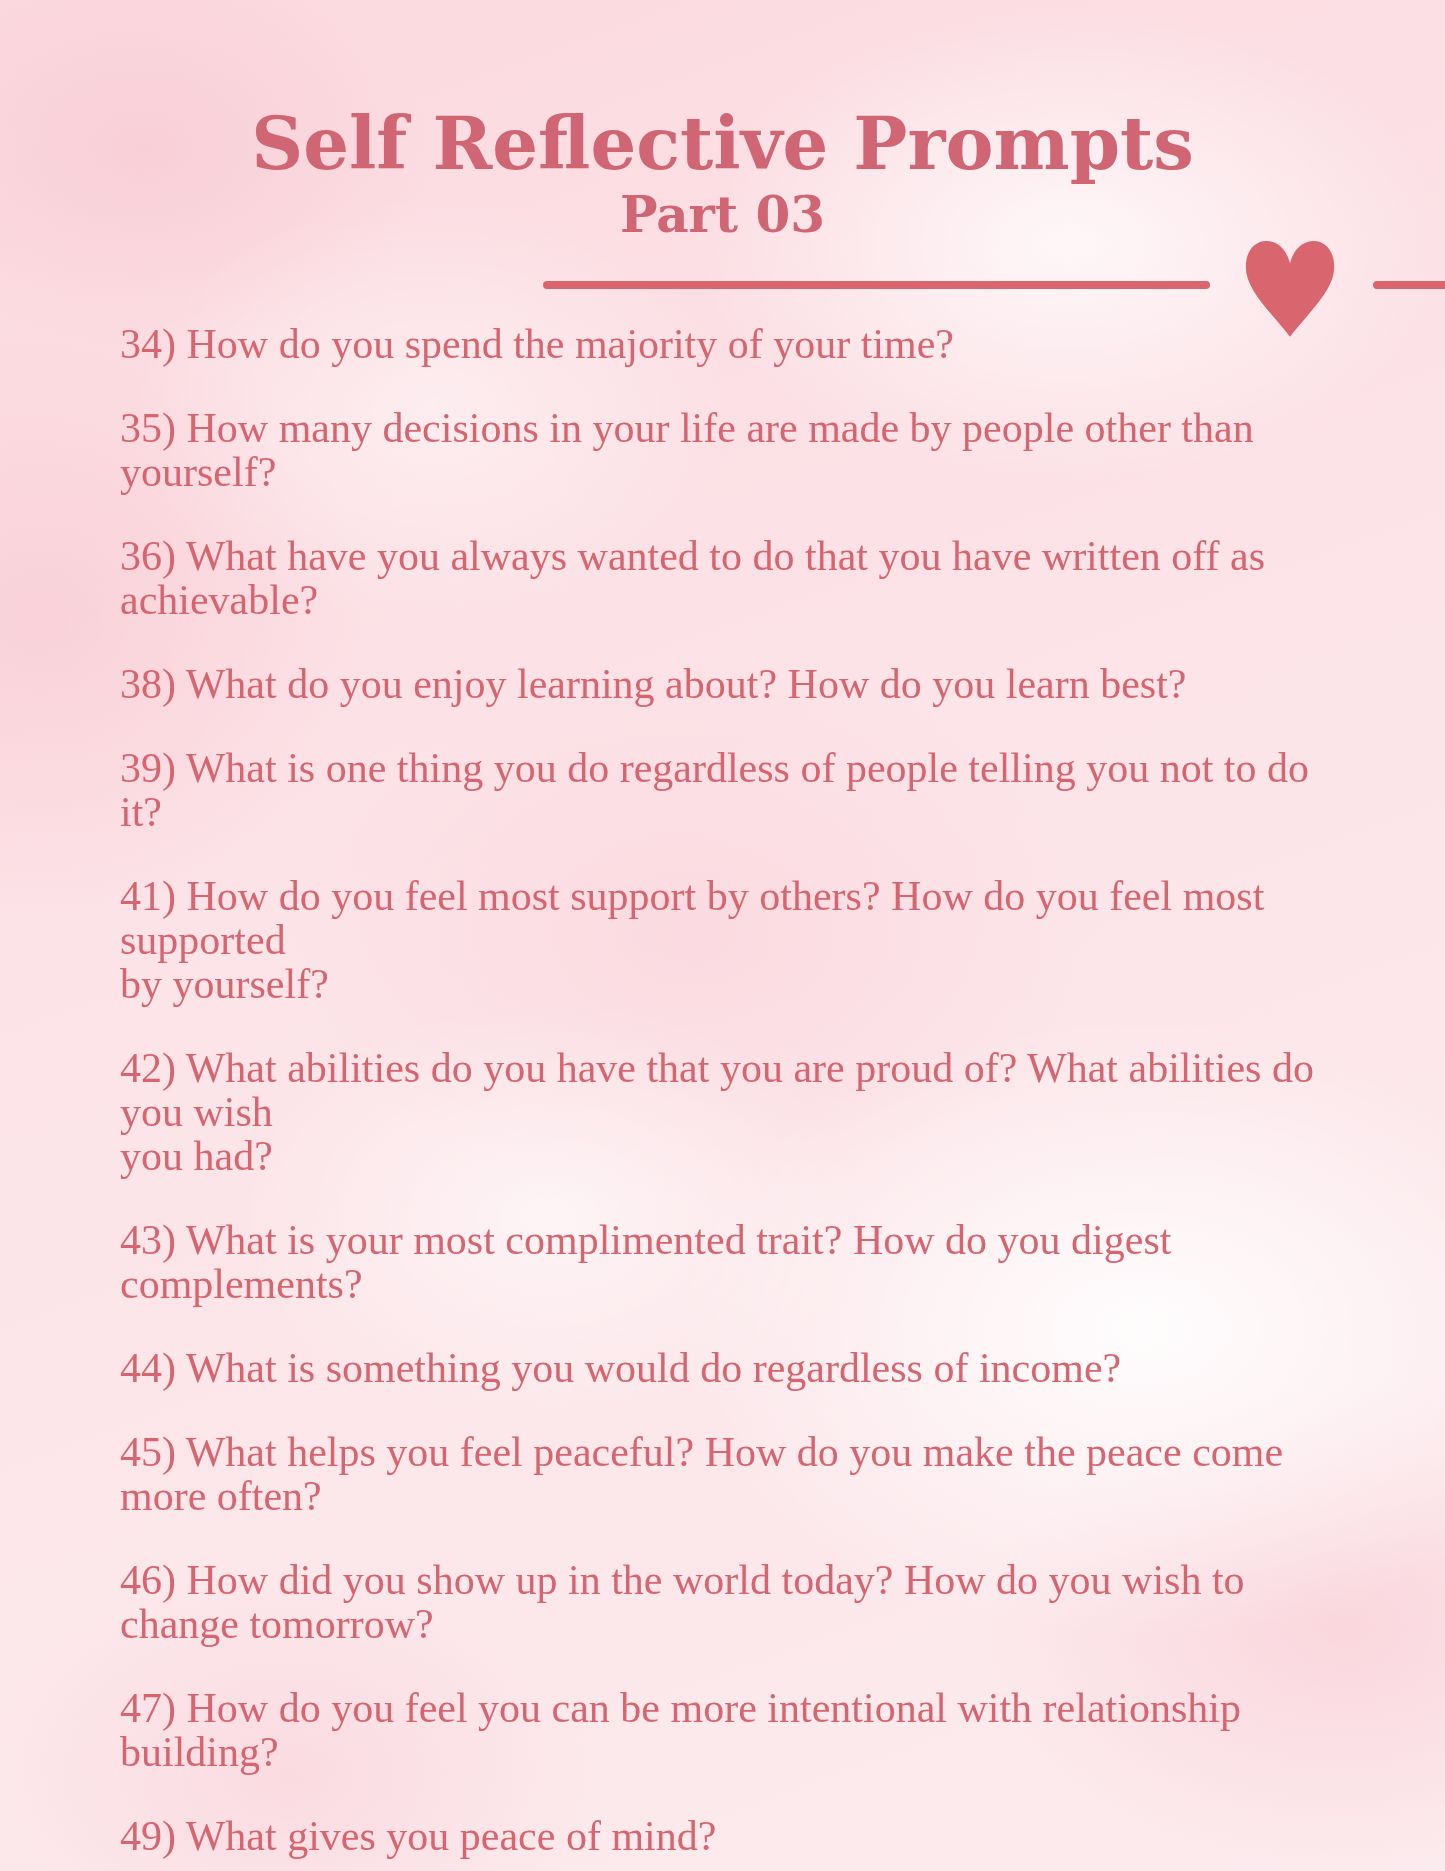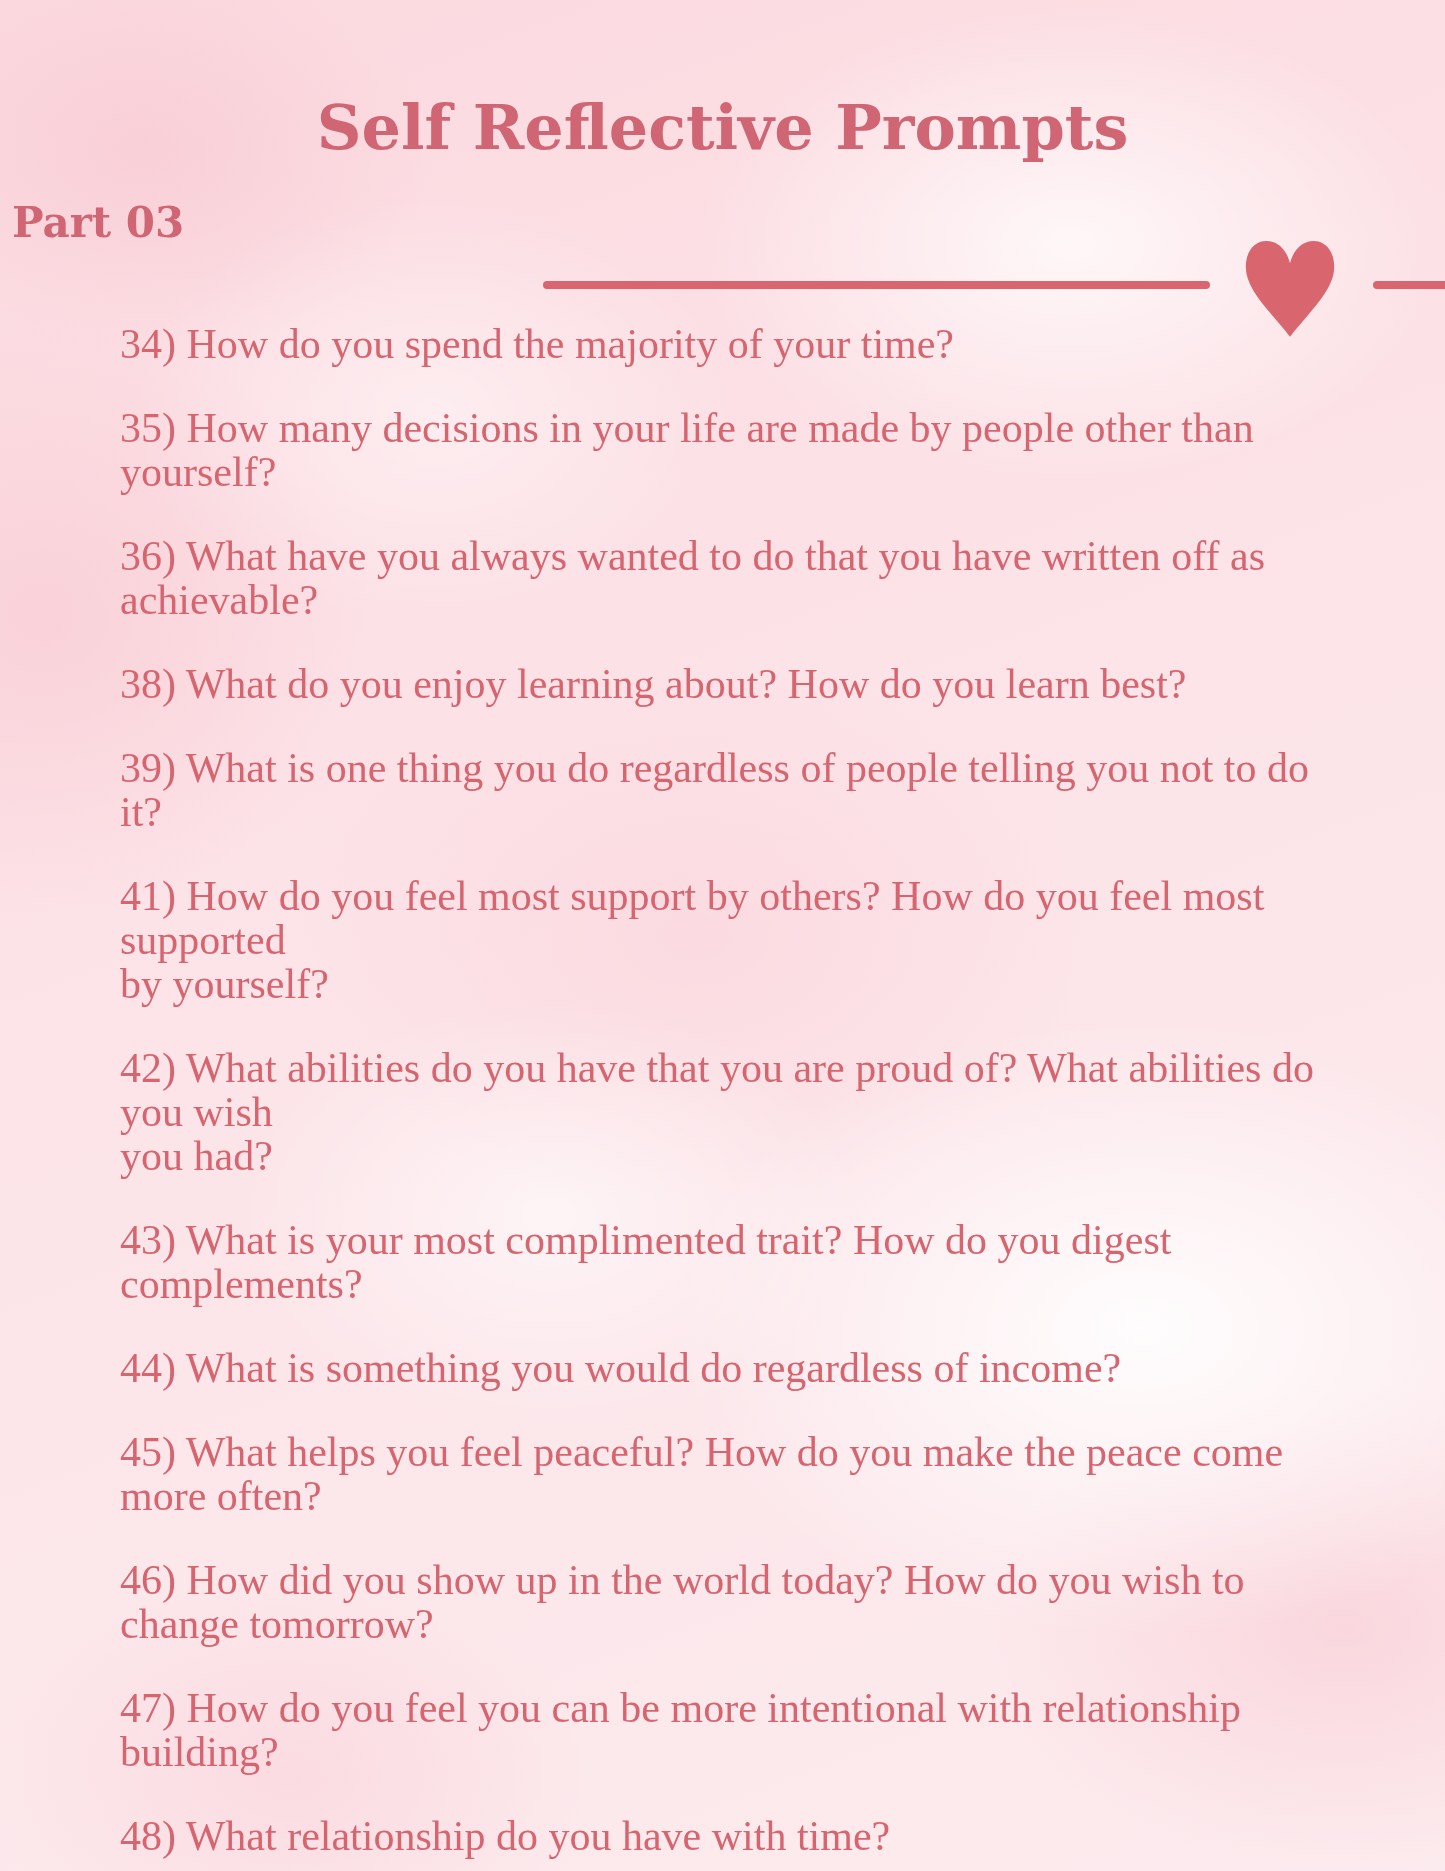"Self Reflective Prompts" .title { font-size: 62px -> 72px; margin: 1px -> 12px }
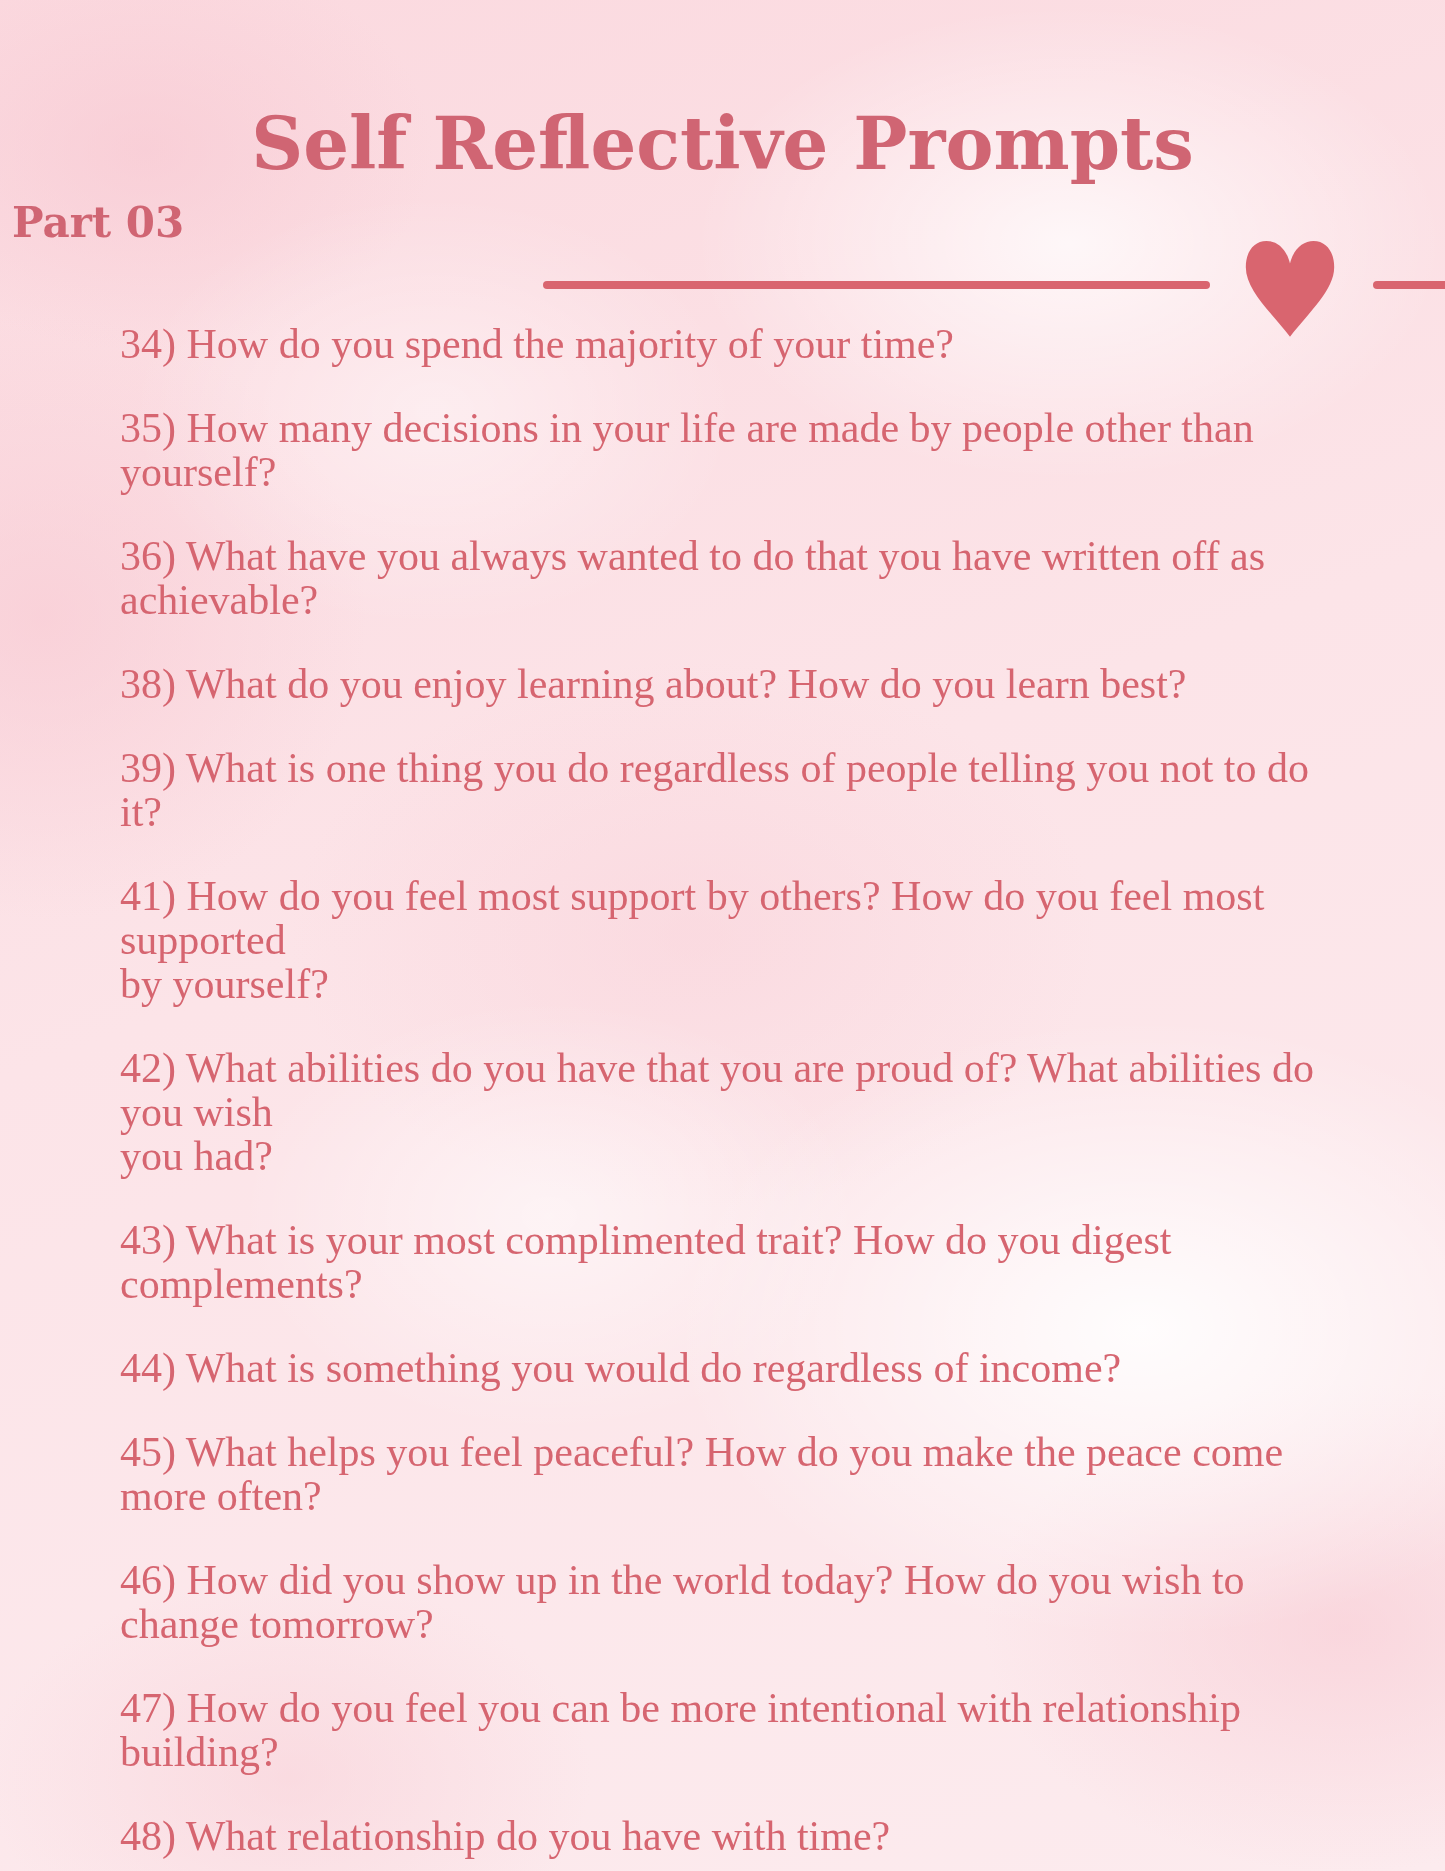"Part 03" .subtitle { font-size: 42px -> 50px; margin: 12px -> 0; text-align: none -> center }
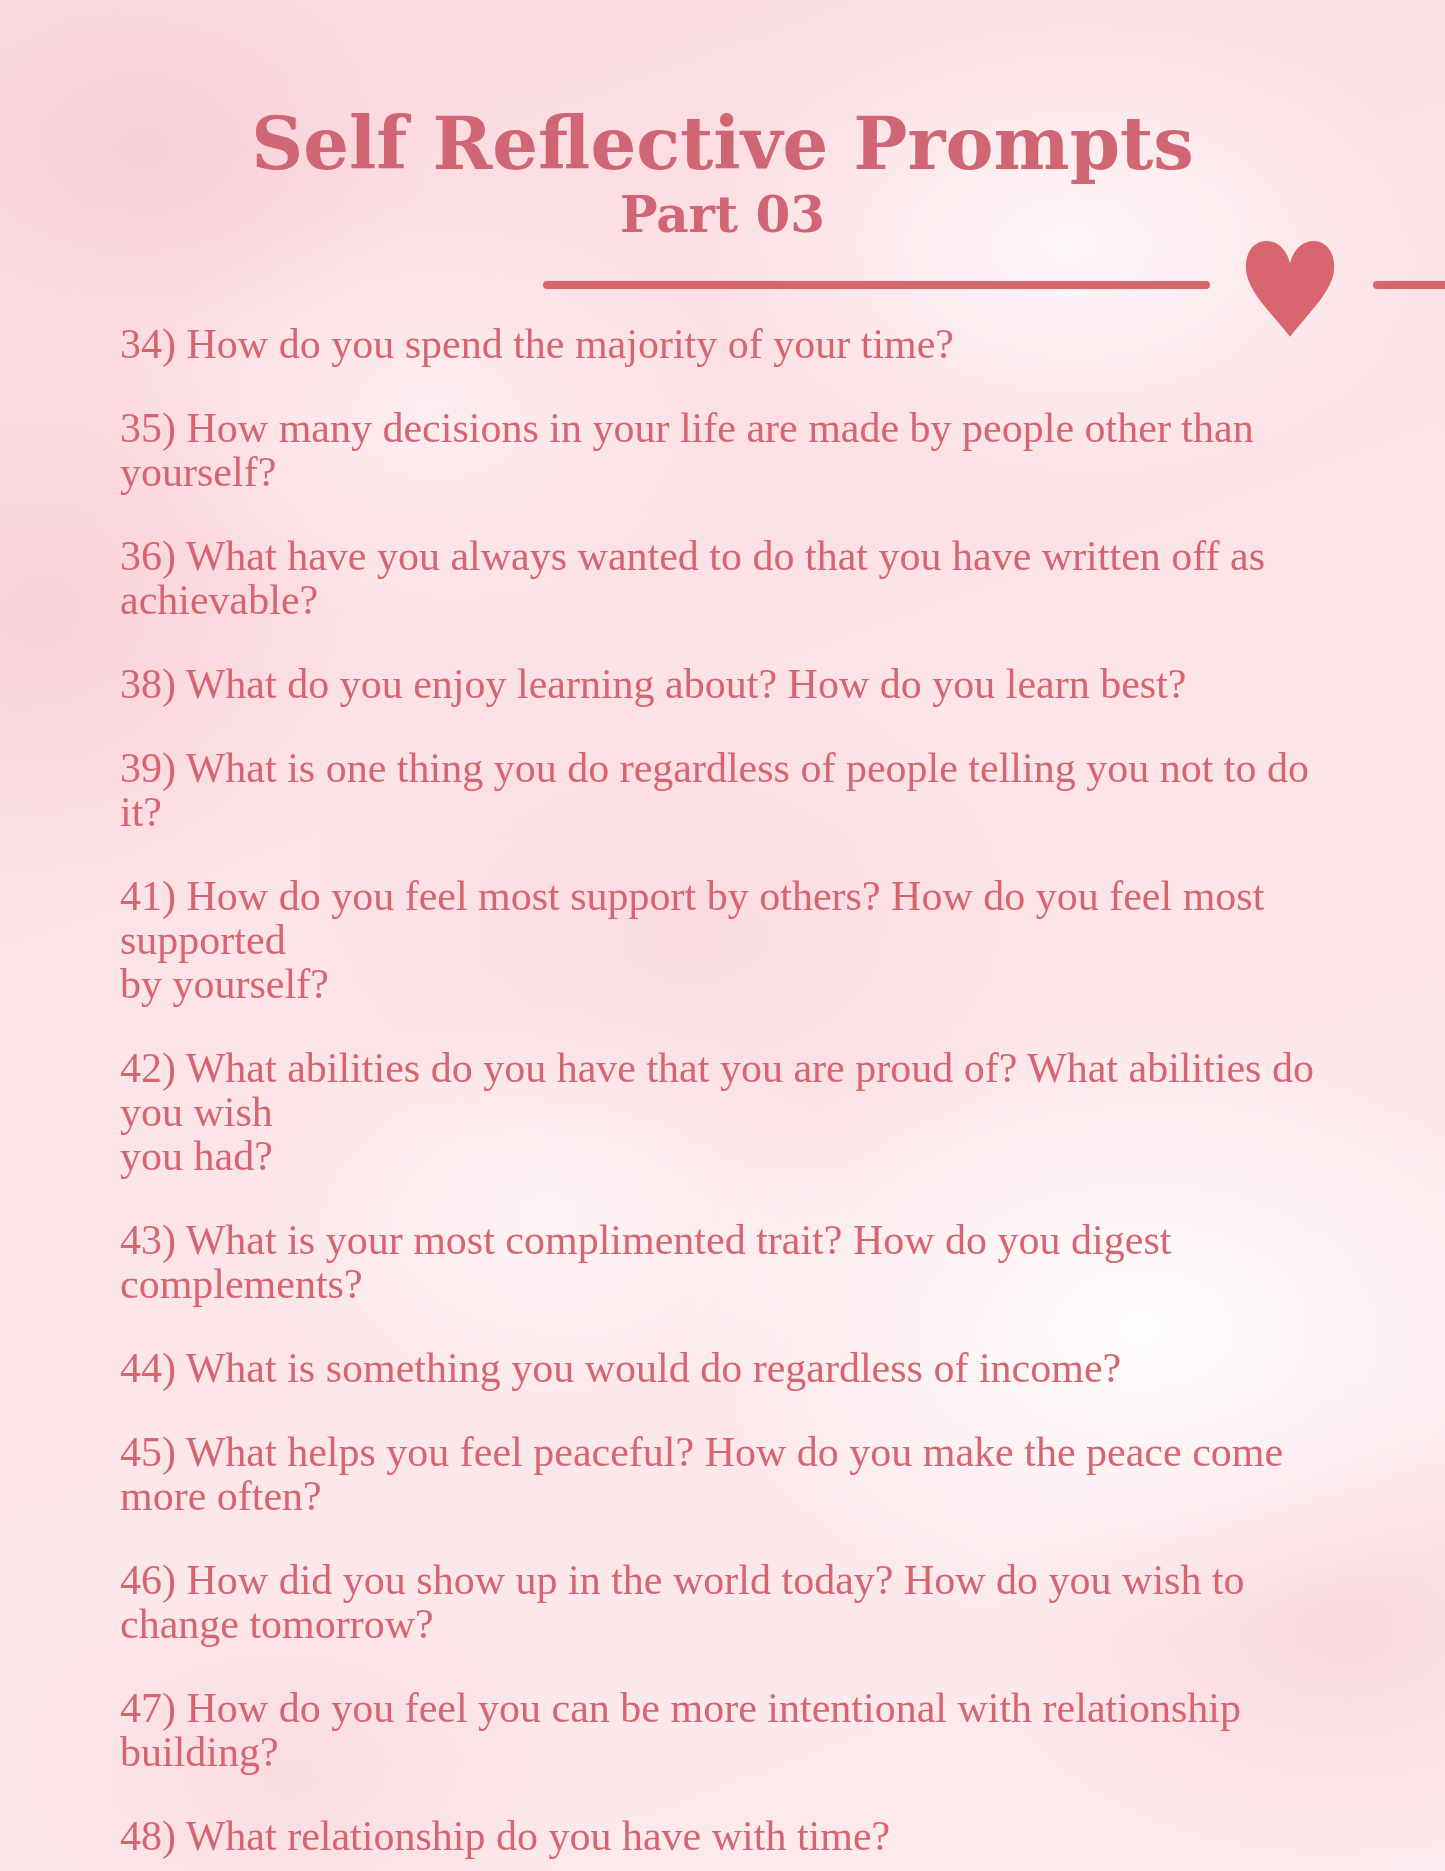"48) What relationship do you" div.question { html: <div>48) What relationship do you have with time?</div> -> none }
